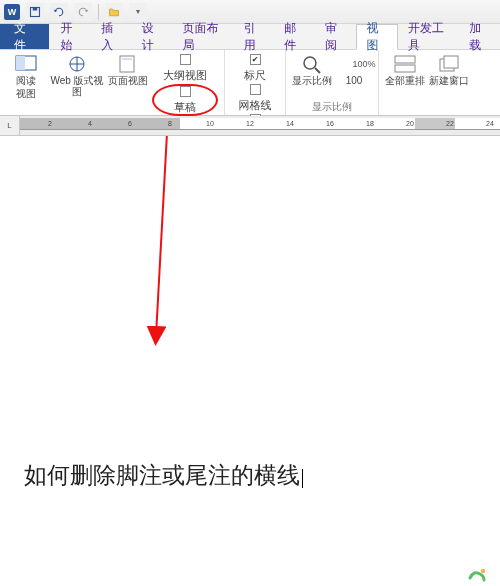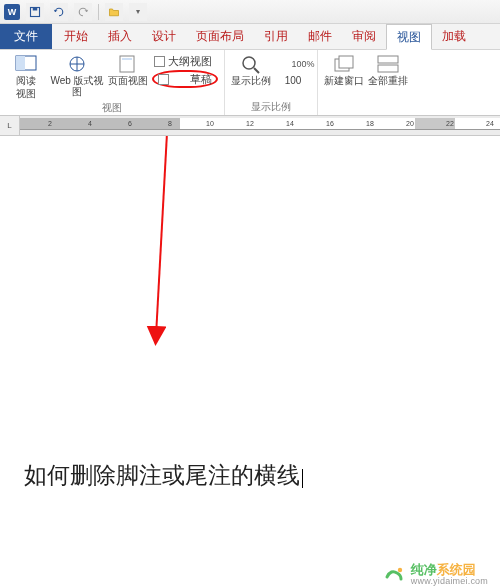"开始" .tab { color: #b91c1c -> #4c1d95 }
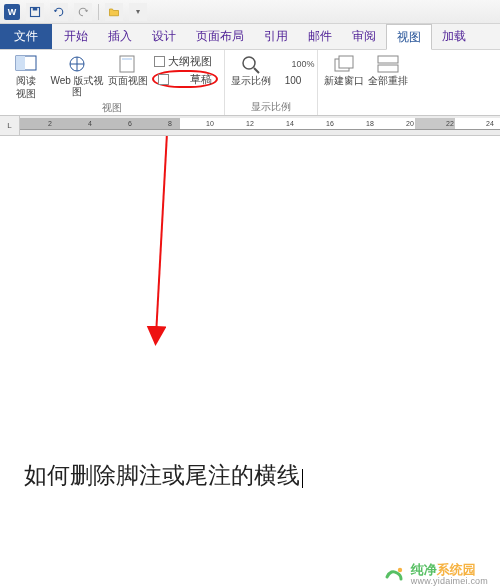"开发工具" div.tab { html: none -> <div>开发工具</div> }
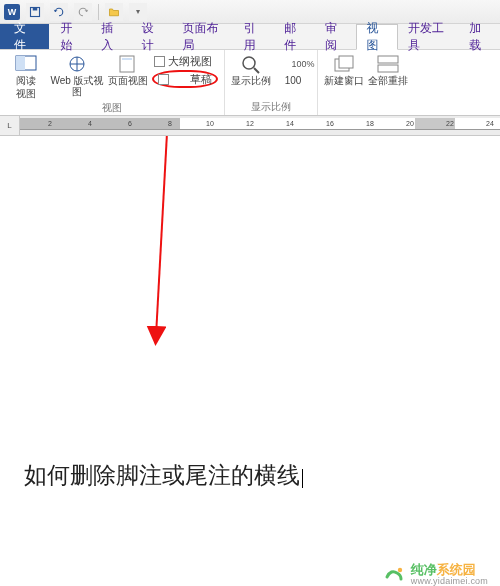"大纲视图" .check-row { flex-direction: none -> column }
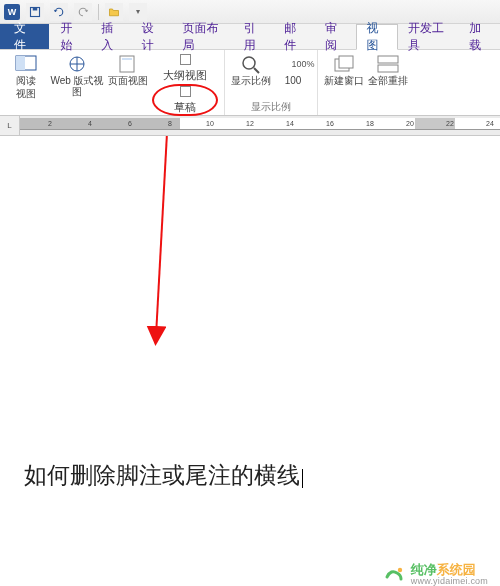"标尺" div.group { html: none -> <div> <div> <div> <div> <span></span> <span>标尺</span> </div> <div> <span></span> <span>网格线</span> </div> <div> <span></span> <span>导航窗格</span> </div> </div> </div> <div>显示</div> </div> }
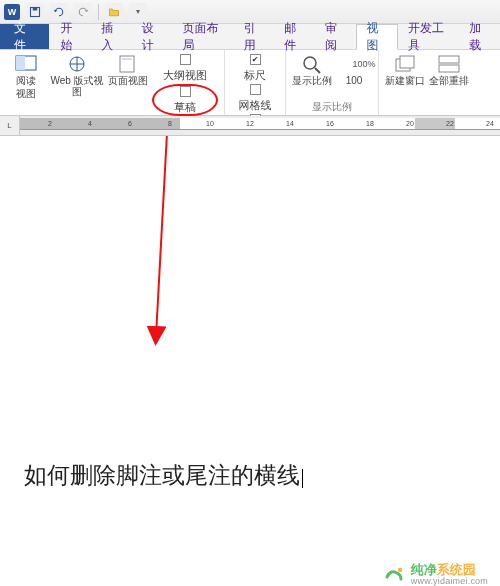"新建窗口" div.big-btn { order: before "全部重排" -> after "全部重排" }
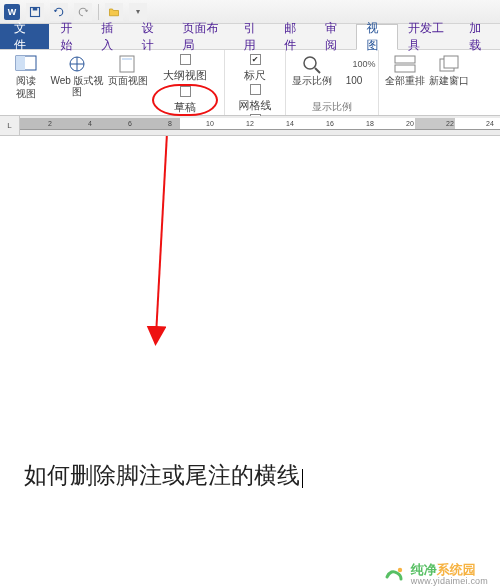"纯净系统园" div.wm-text { html: <div> <div> <span>纯净</span><span>系统园</span> </div> <div>www.yidaimei.com</div> </div> -> none }
